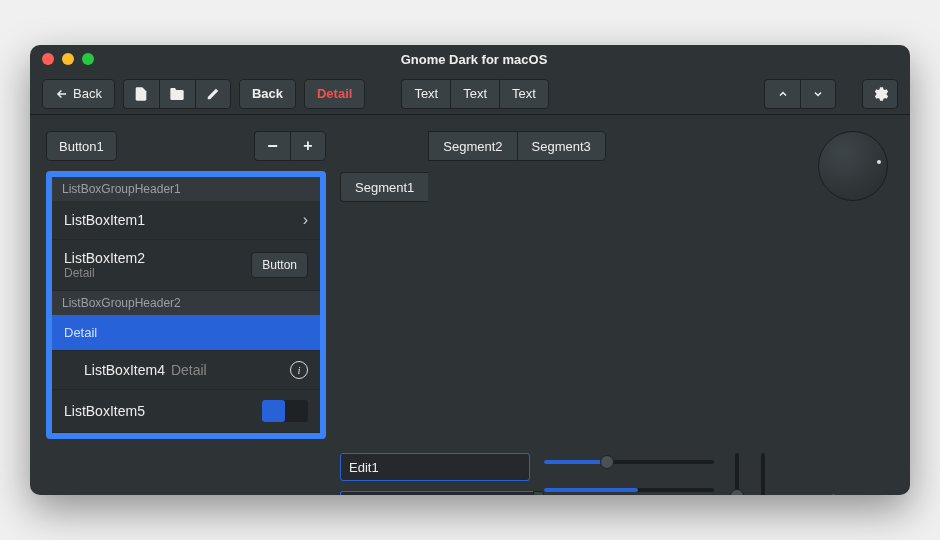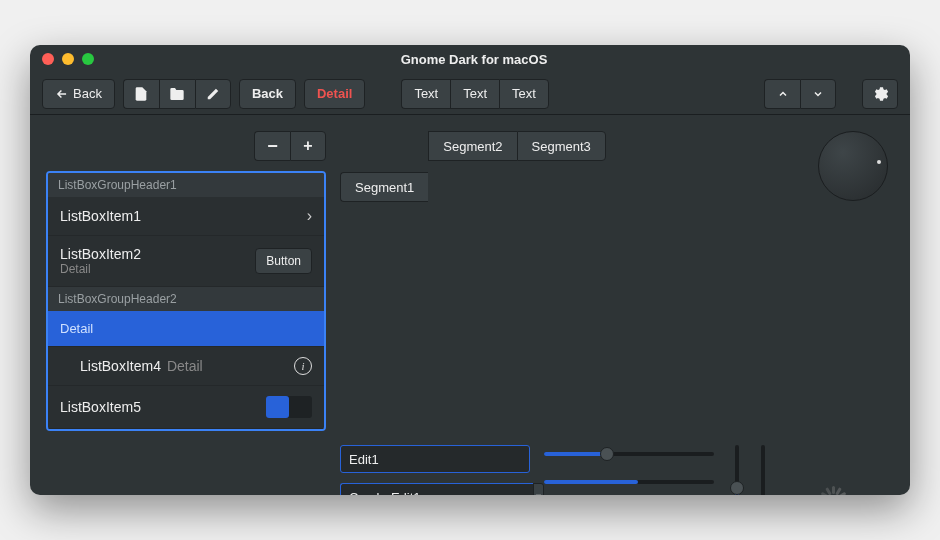"Button1" button.tb-btn { html: none -> <button>Button1</button> }
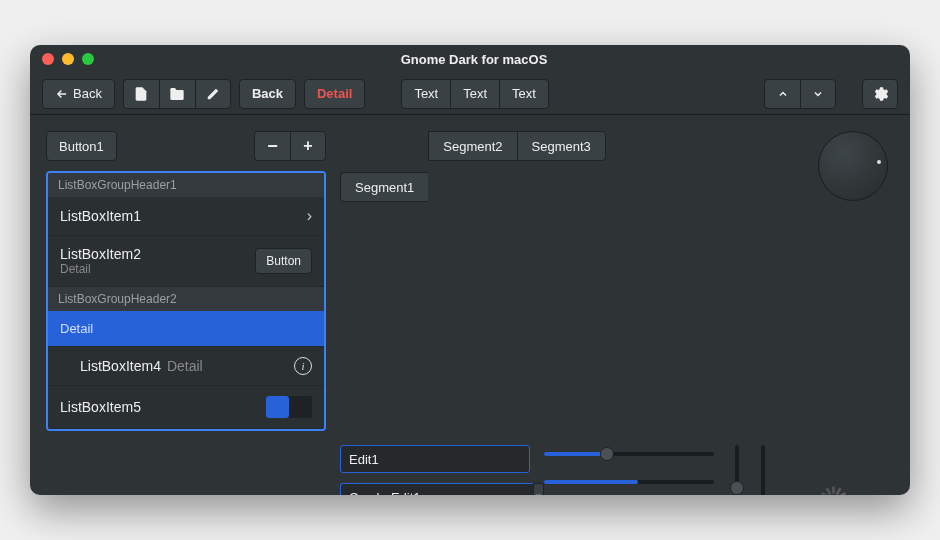"ListBoxGroupHeader1" .listbox { border: 2px solid #3b82f6 -> 6px solid #3b82f6 }
